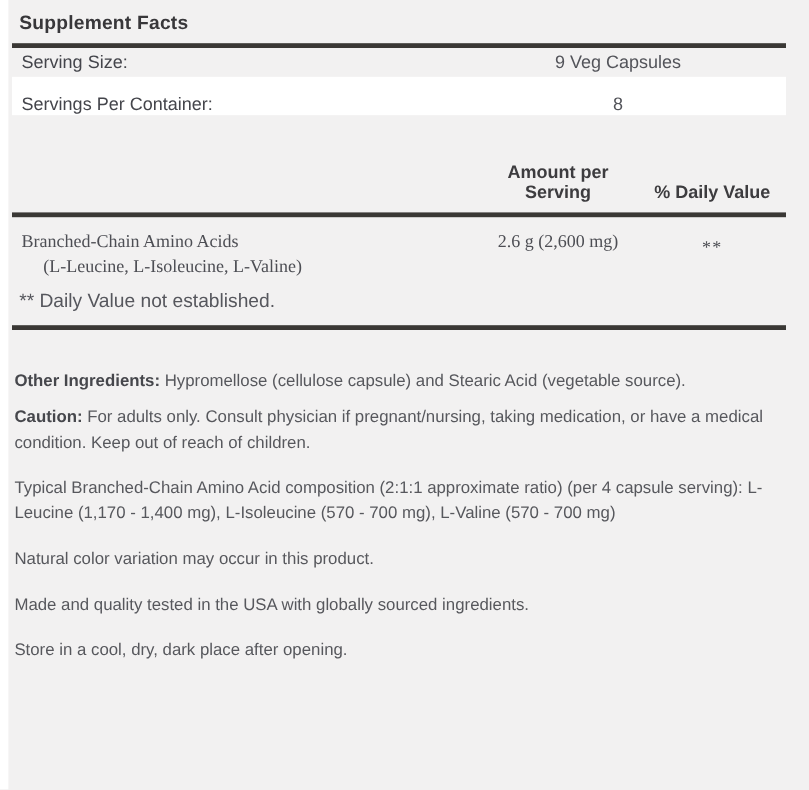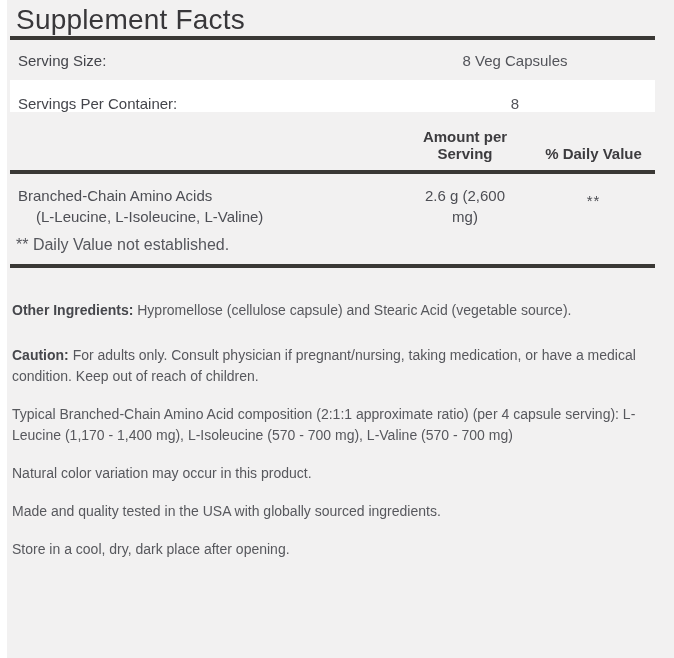"Supplement Facts" .title { font-size: 28px -> 16px; font-weight: normal -> bold }
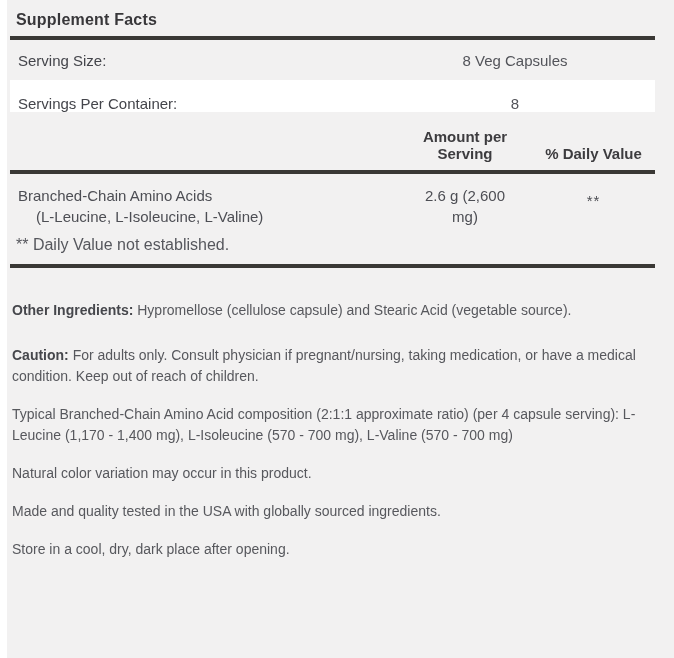"Serving Size:" .facts-row { height: 40px -> 24px }
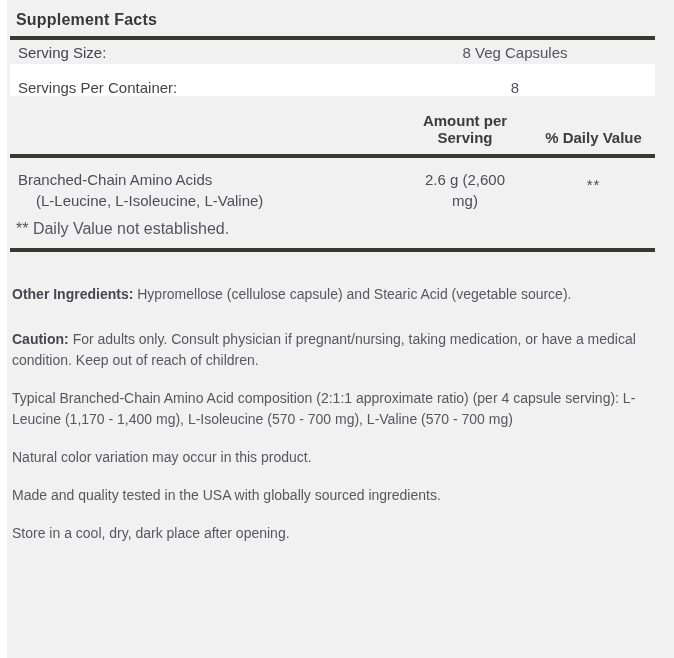"8 Veg Capsules" span.row-value { text: 8 -> 9 }
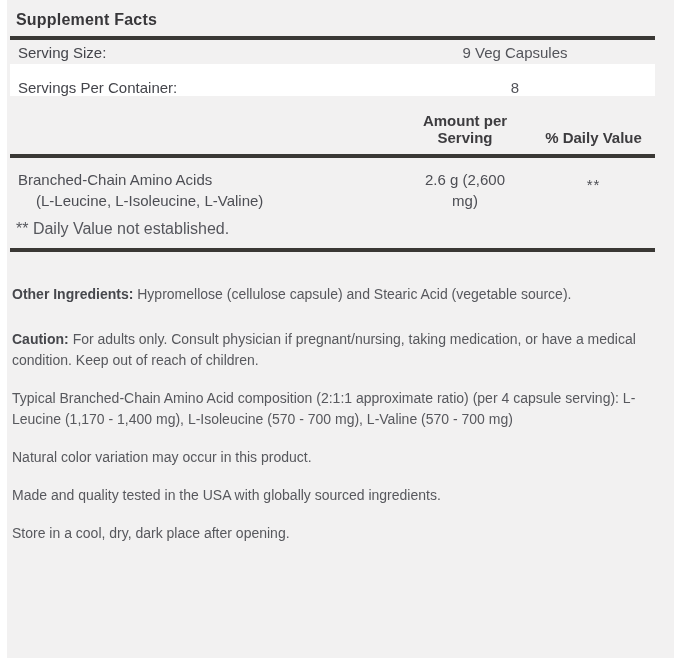"Amount per Serving" .col-headers { height: 58px -> 81px }
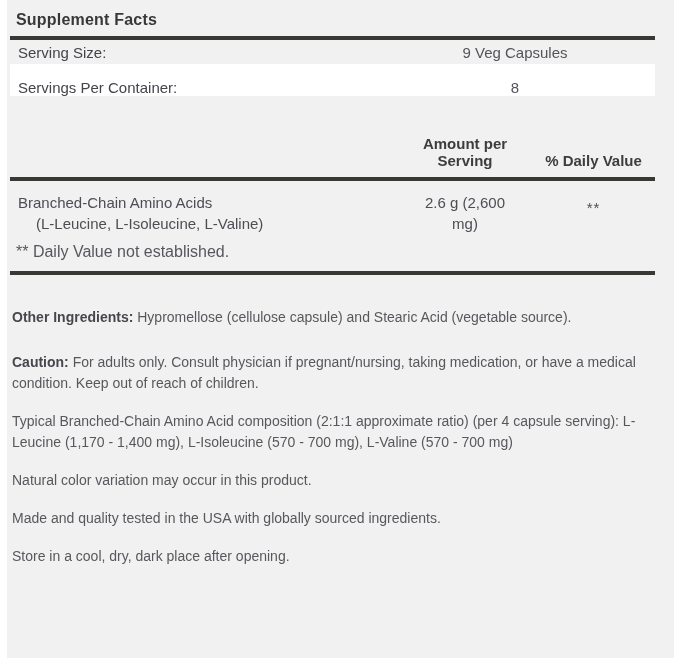"Branched-Chain Amino Acids" .nutrient-row { font-family: none -> Liberation Serif, serif }
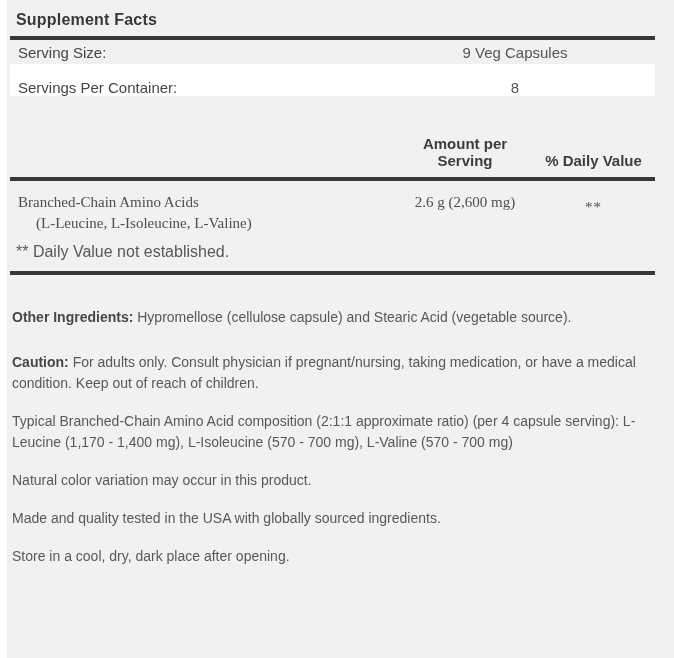"Other Ingredients: Hypromellose" .paragraphs p.tight { margin-bottom: 24px -> 9px }
